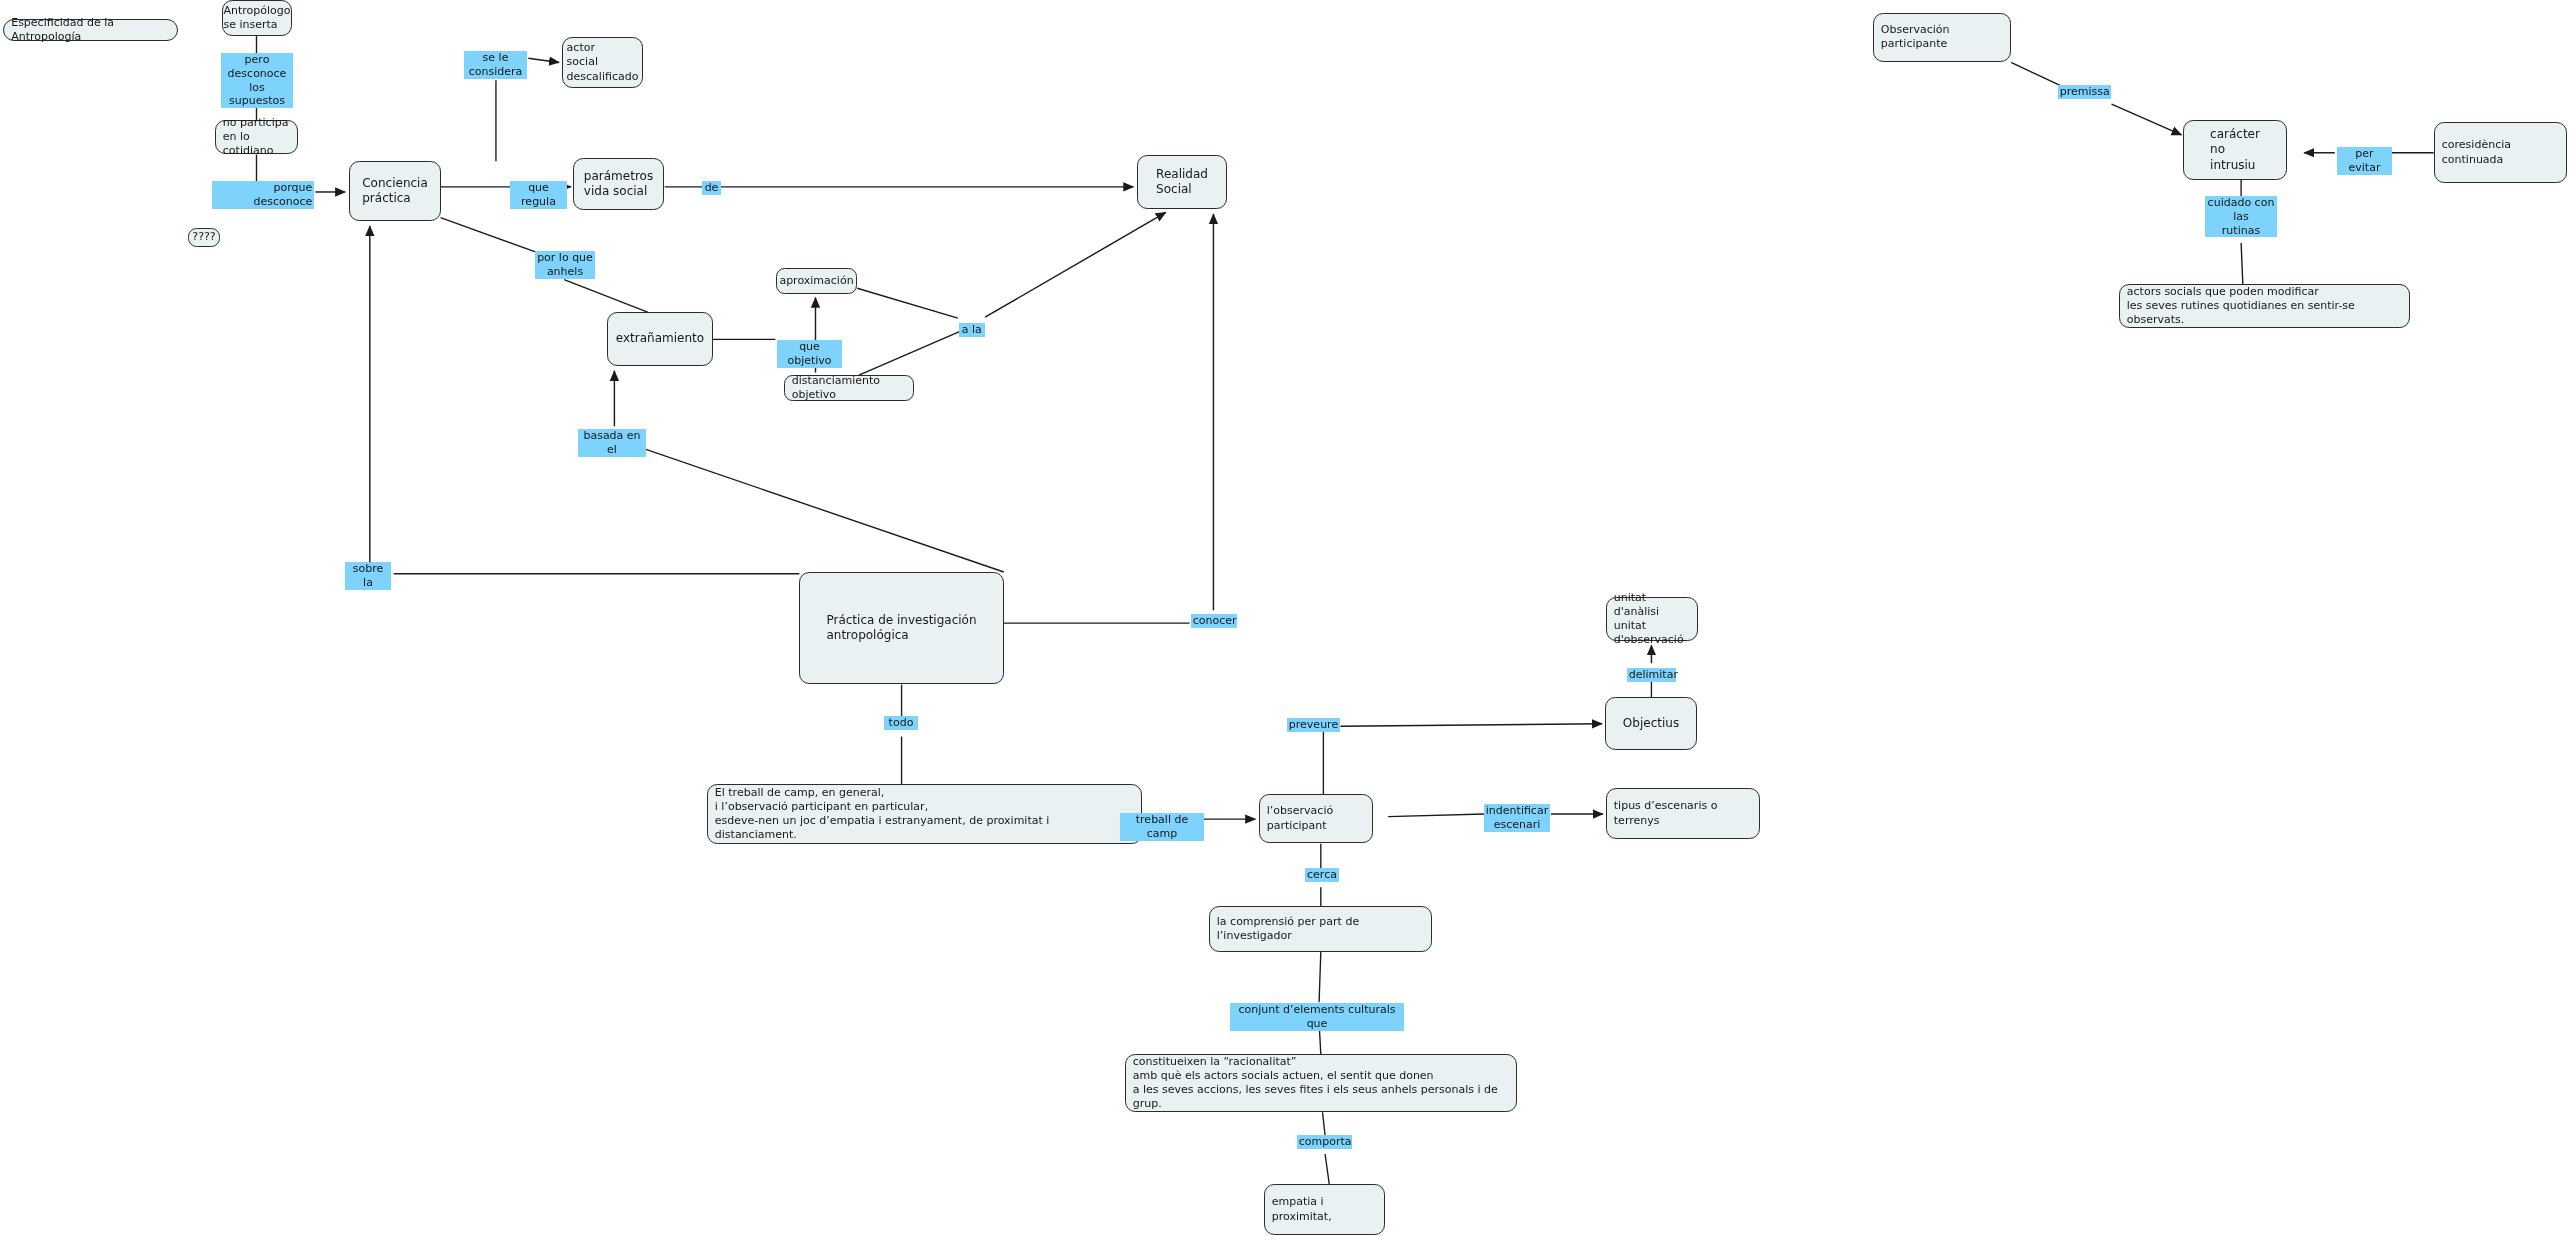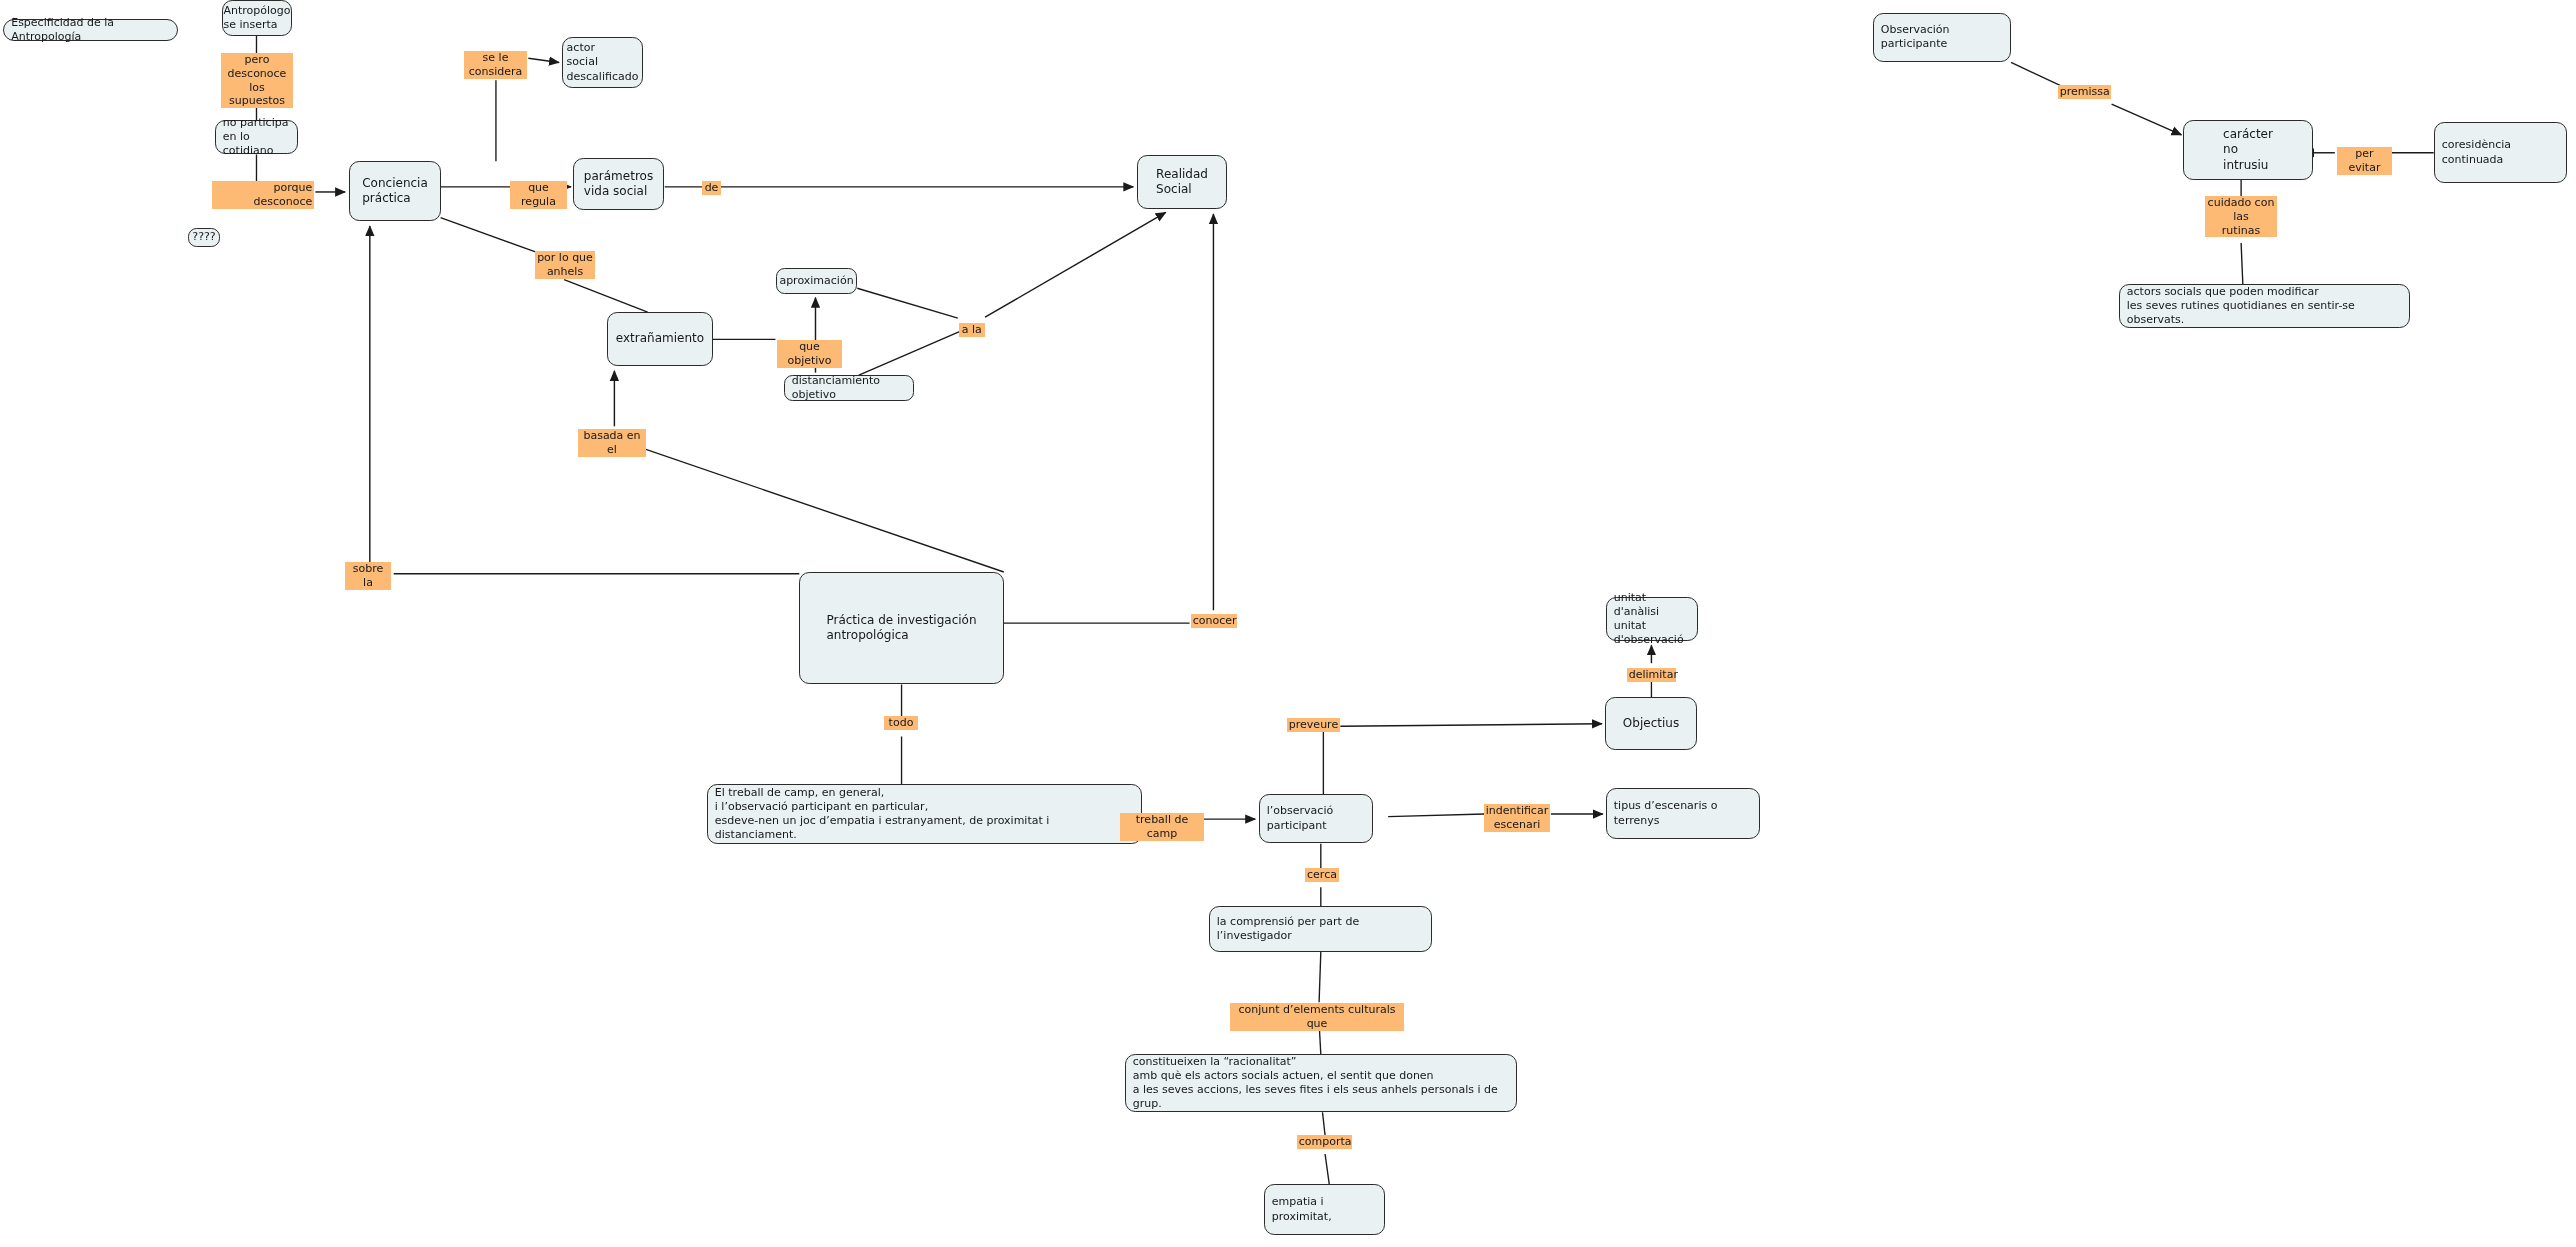"pero" .lbl { background: #fdba74 -> #7dd3fc }
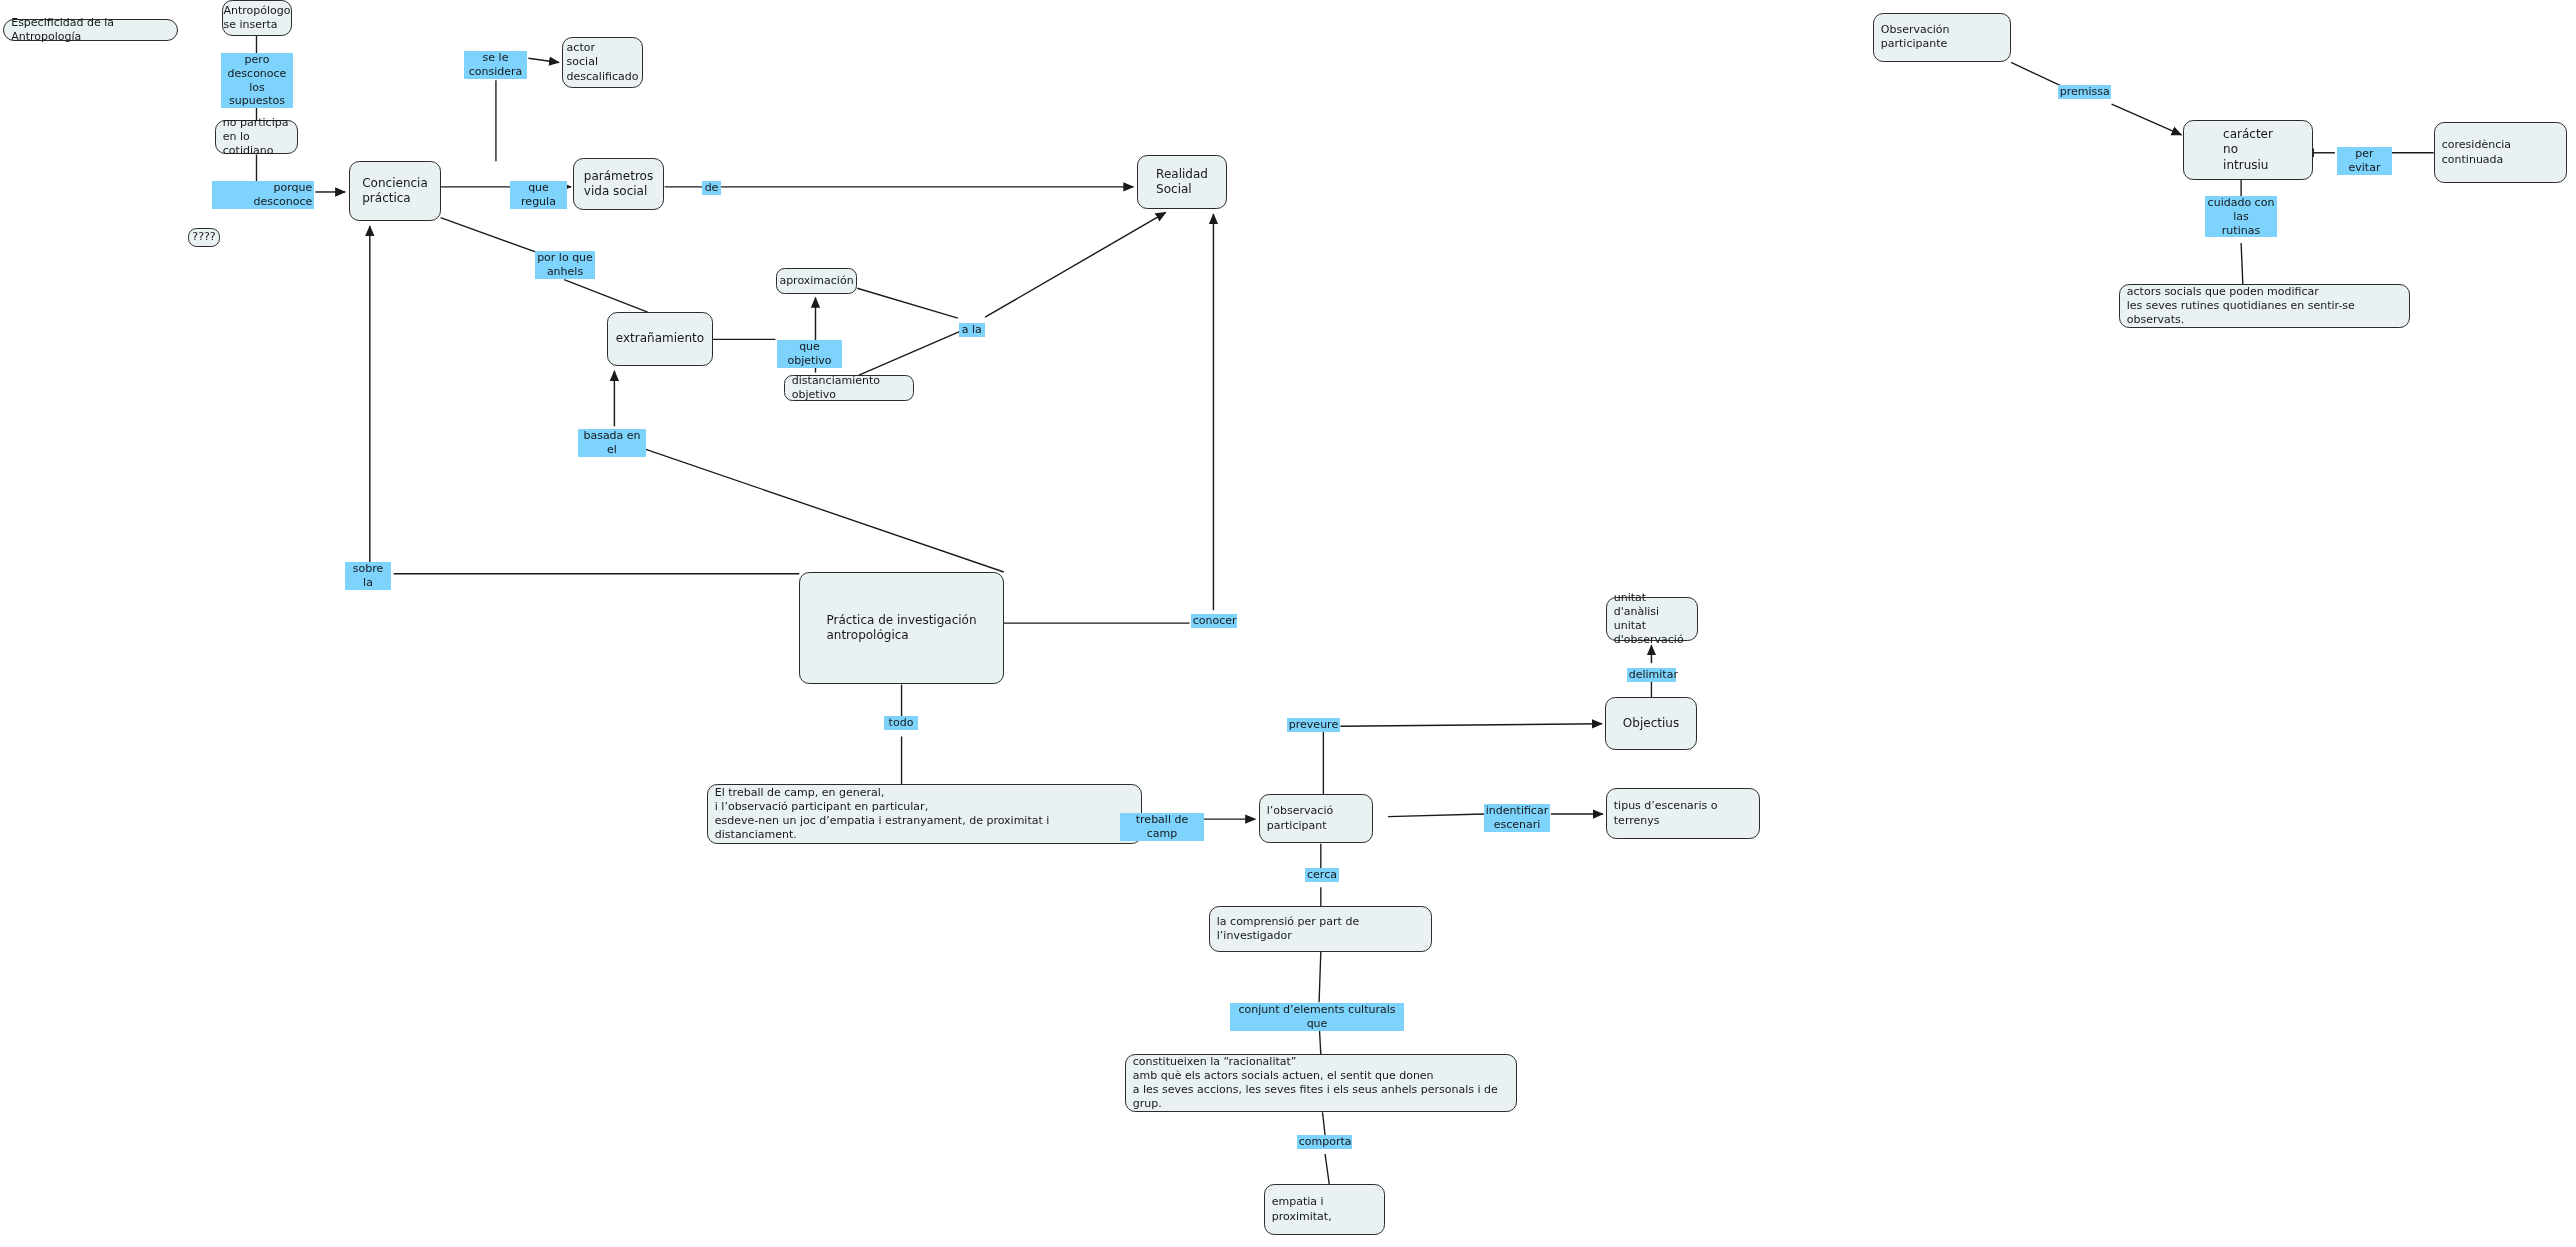"carácter" div.node { width: 130px -> 104px }
